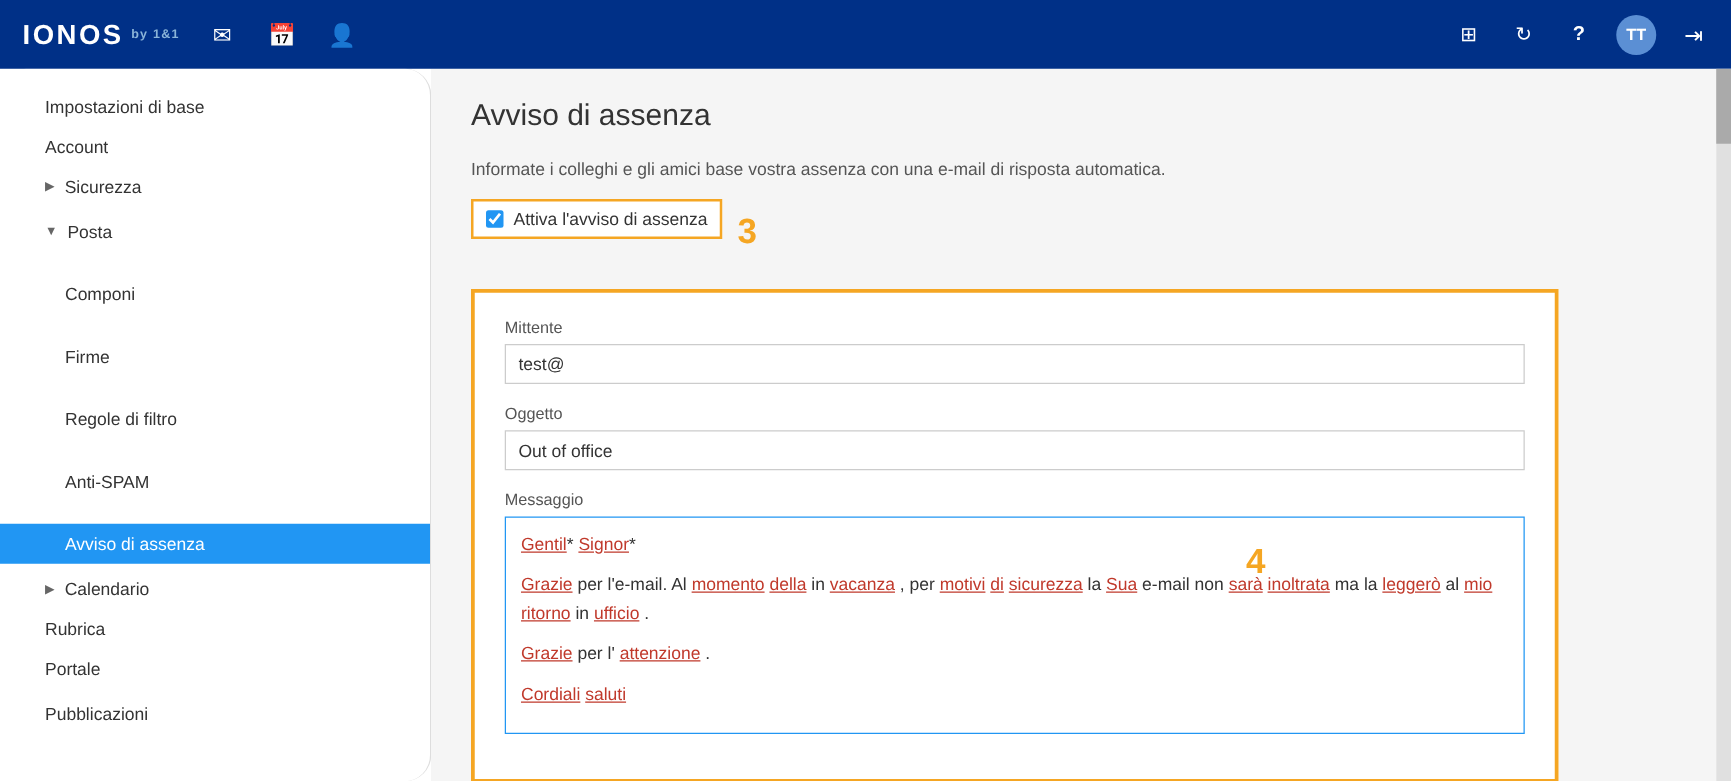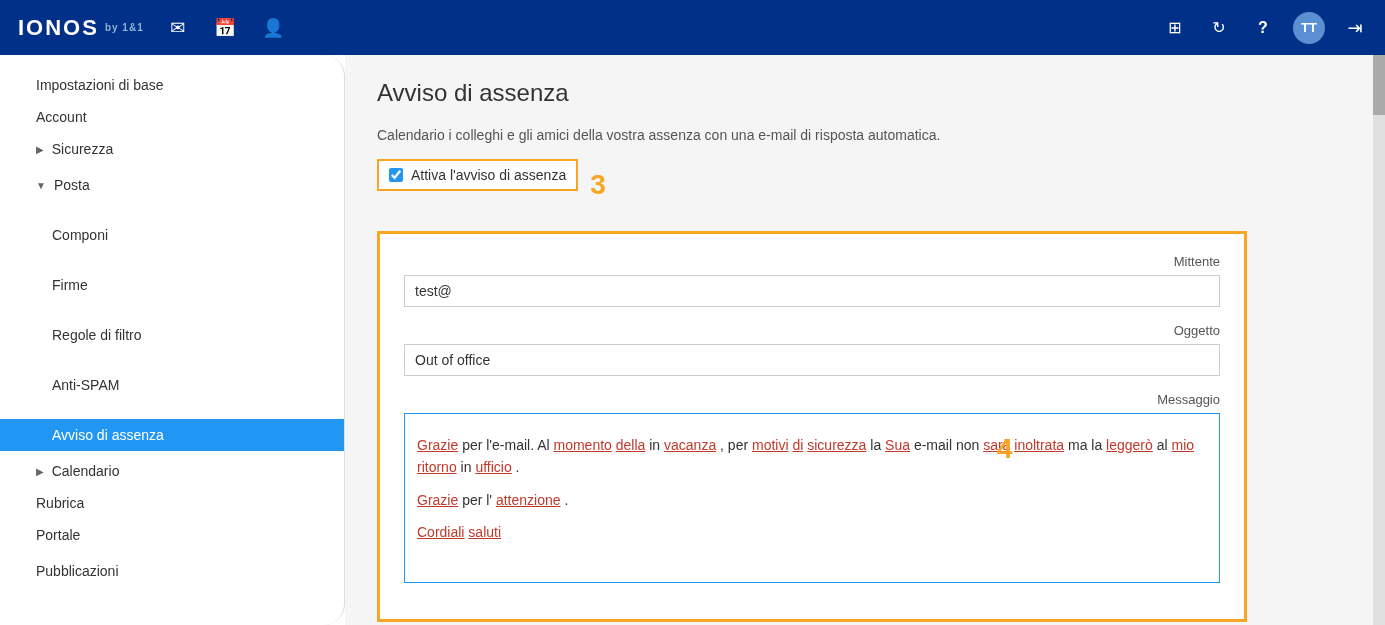"Calendario i colleghi e gli" p.description { text: Calendario i colleghi e gli amici della -> Informate i colleghi e gli amici base }
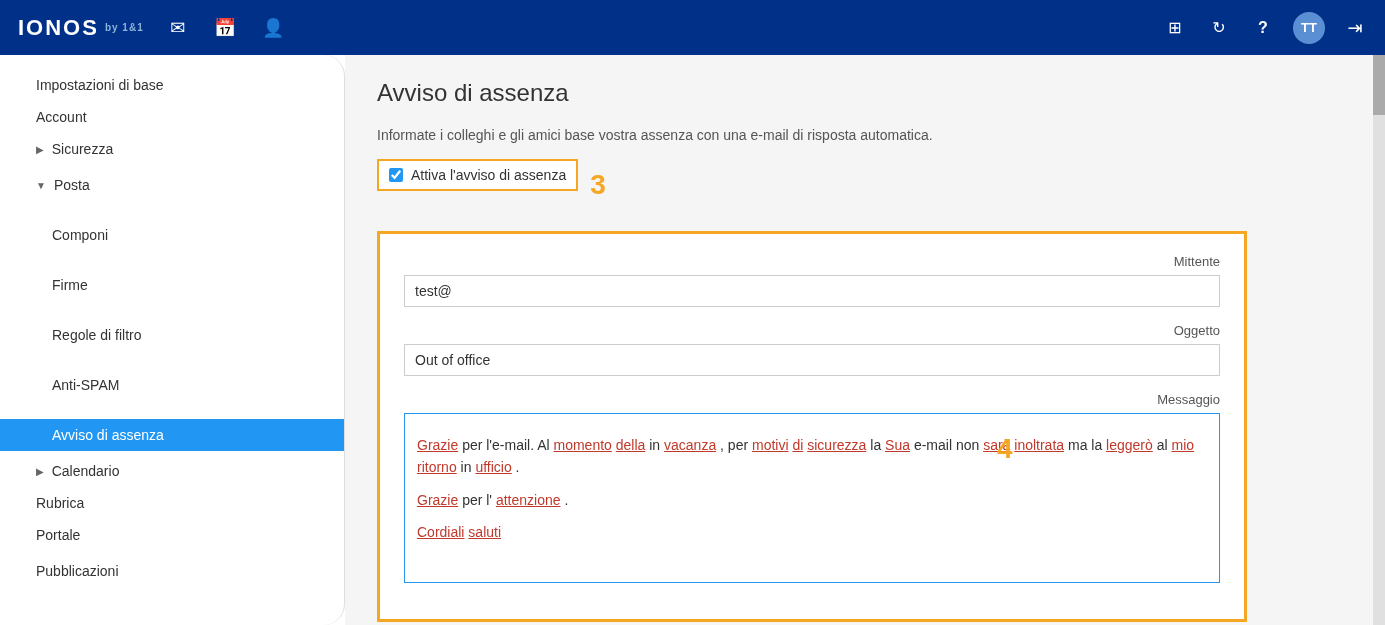"Mittente" .form-label { text-align: right -> none }
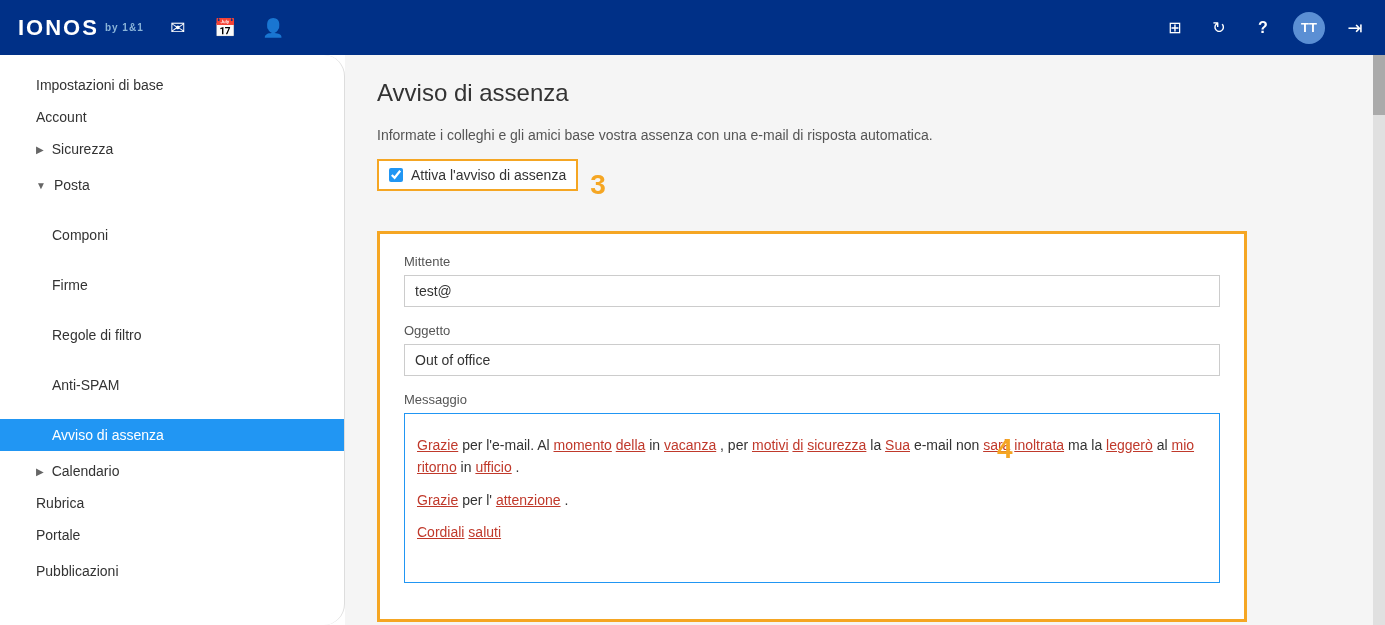"Gentil* Signor*" div.message-line { html: none -> <div> <span>Gentil</span><span>* </span><span>Signor</span><span>*</span> </div> }
